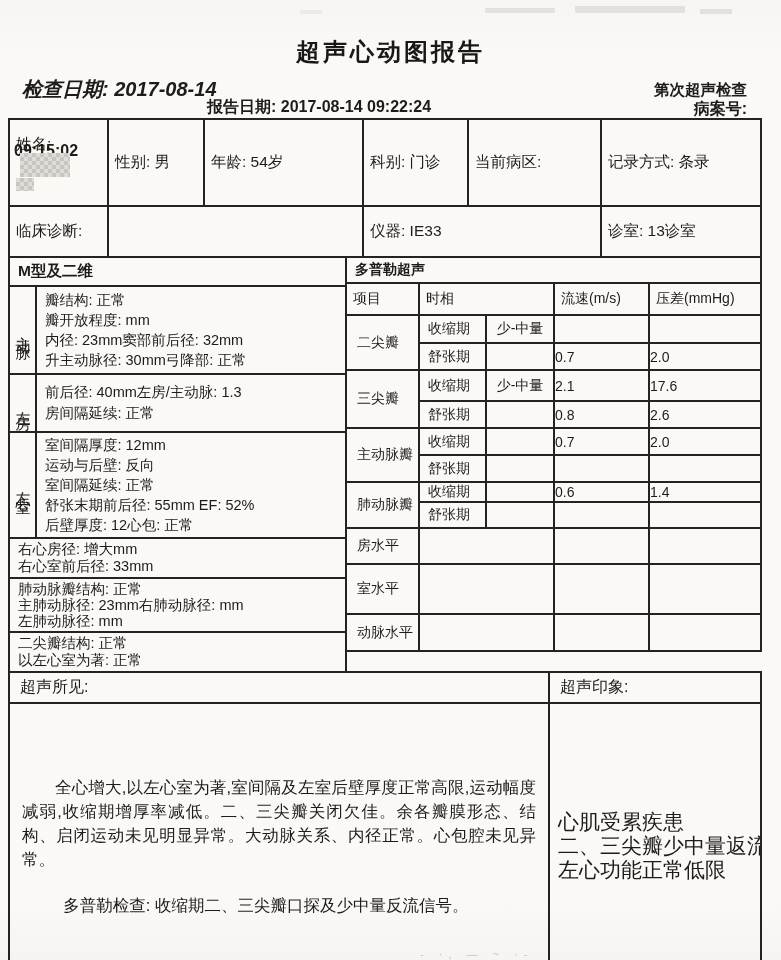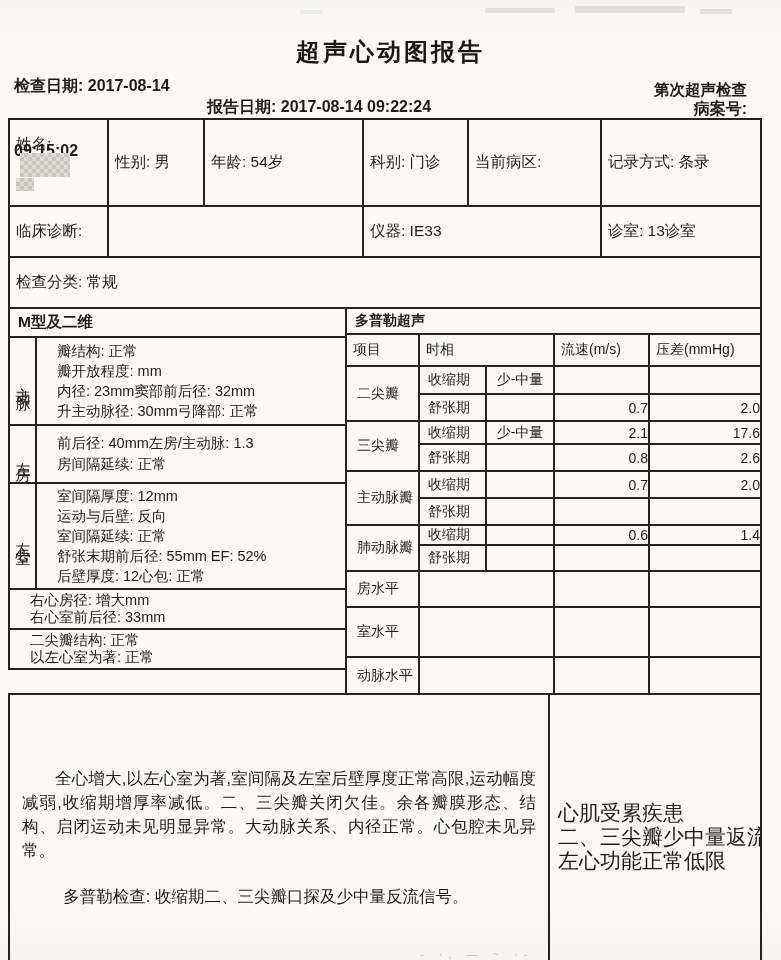"检查日期: 2017-08-14" .exam-date { font-size: 16px -> 20px; font-style: none -> italic; left: 14px -> 22px }
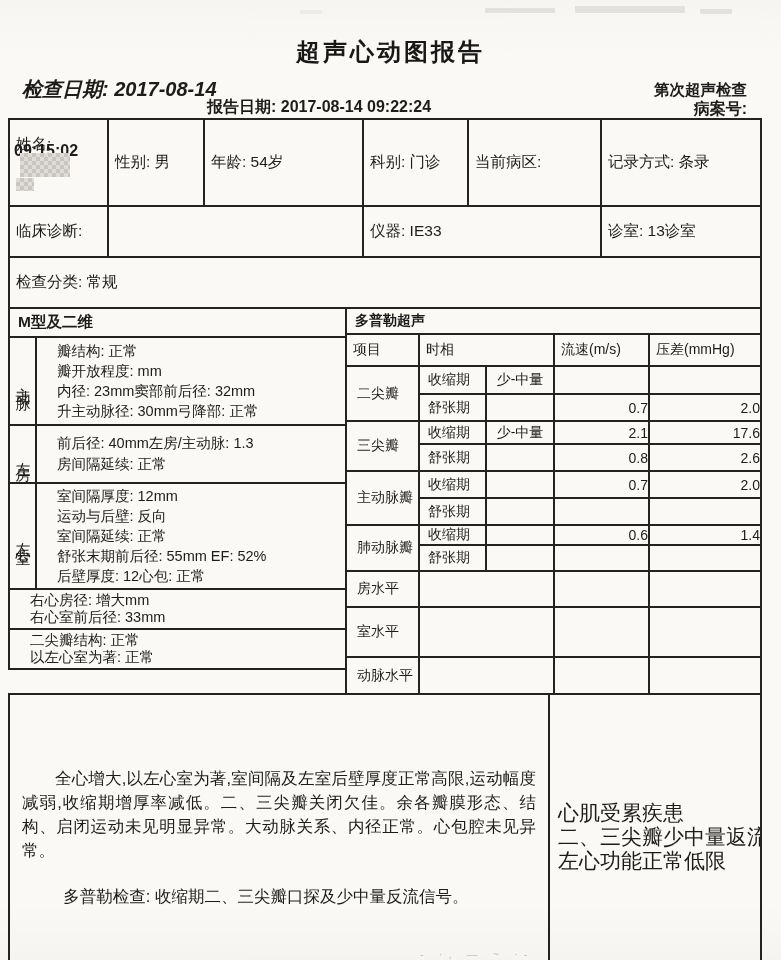"检查分类: 常规" tr { html: <tr> <td>检查分类: 常规</td> </tr> -> none }
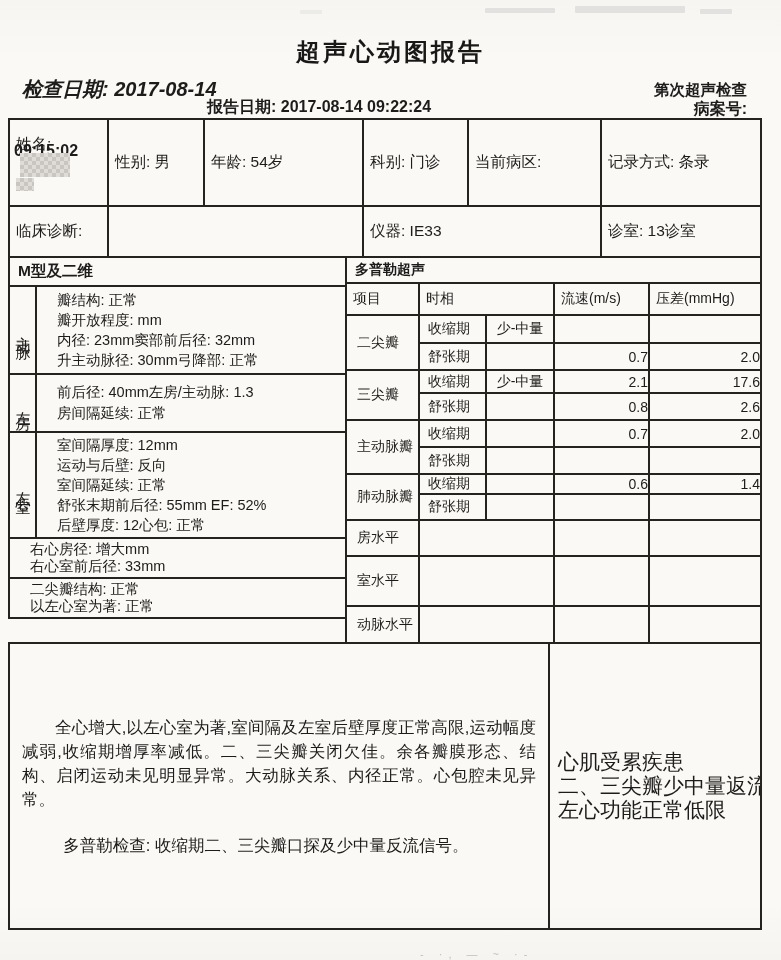"瓣结构: 正常" .glines { padding: 2px 20px -> 2px 8px }
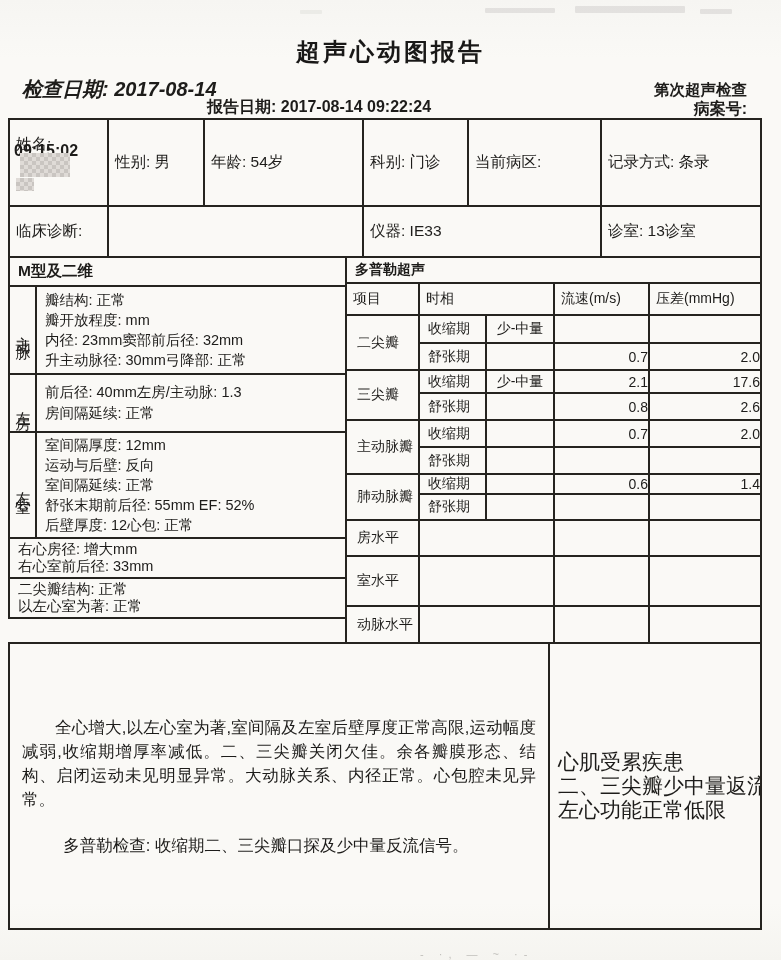"0.7" .num { padding-left: 8px -> 0; text-align: right -> none }
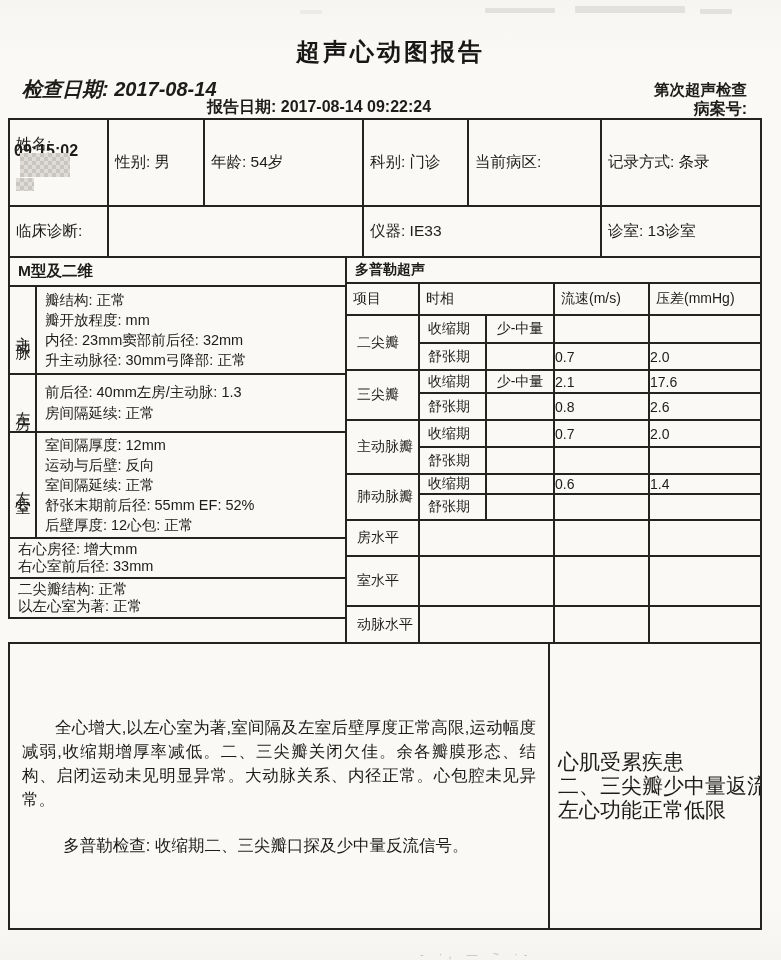"三尖瓣" tr { height: 23px -> 31px }
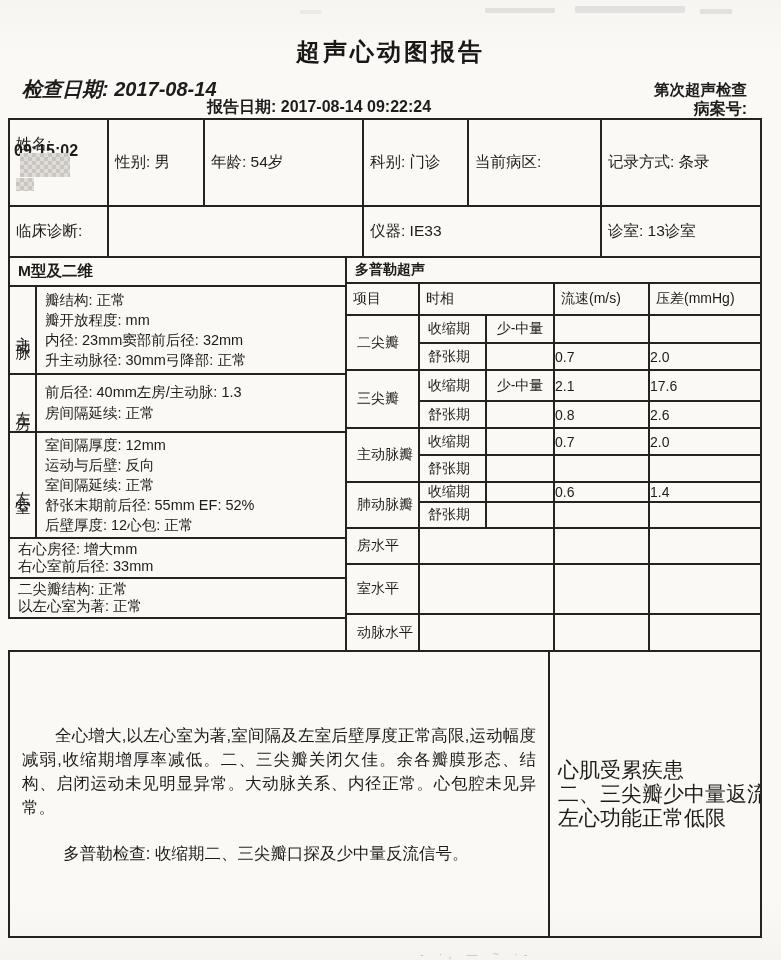"肺动脉瓣结构: 正常" tr { html: none -> <tr> <td> <div>肺动脉瓣结构: 正常</div> <div>主肺动脉径: 23mm右肺动脉径: mm</div> <div>左肺动脉径: mm</div> </td> </tr> }
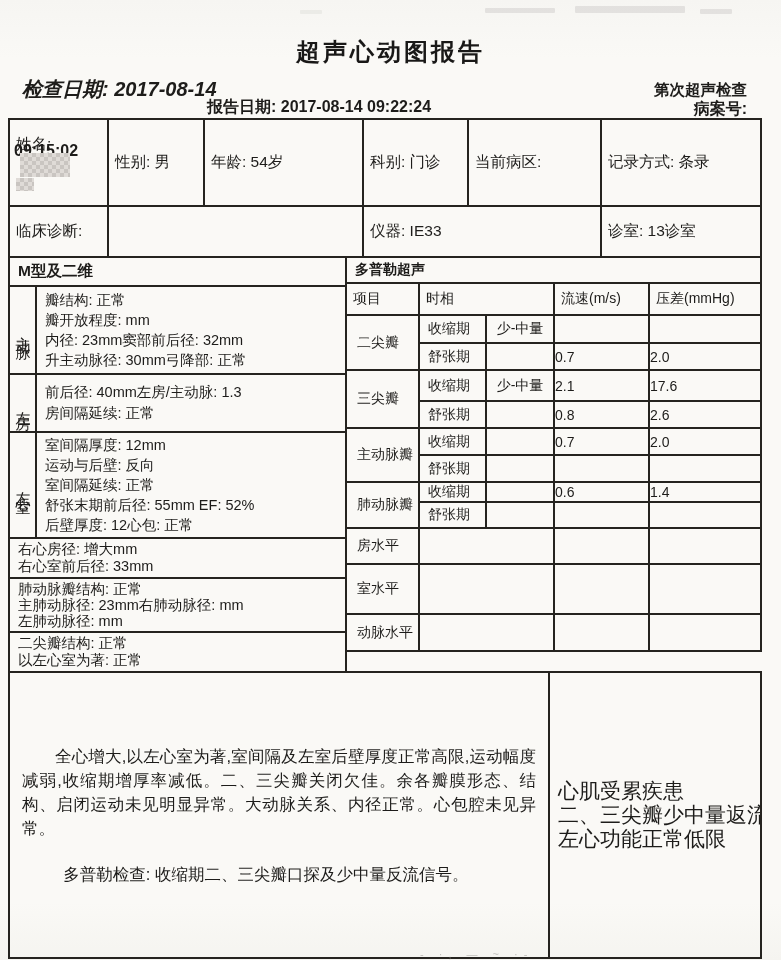"超声所见:" tr { html: none -> <tr> <td>超声所见:</td> <td>超声印象:</td> </tr> }
